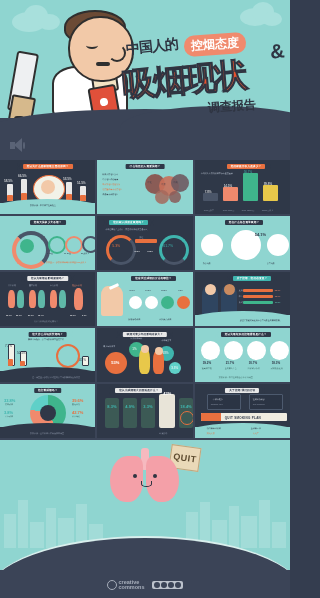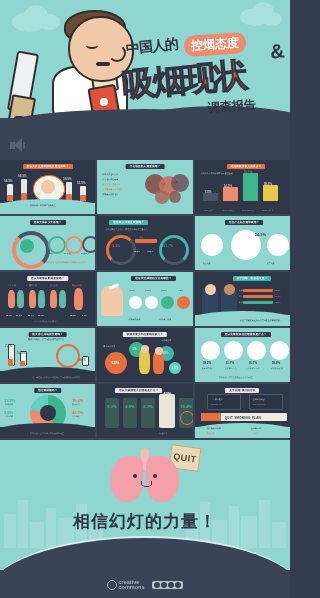"相信幻灯的力量！" div.end-title { html: <div>相信幻灯的力量！</div> -> none }
